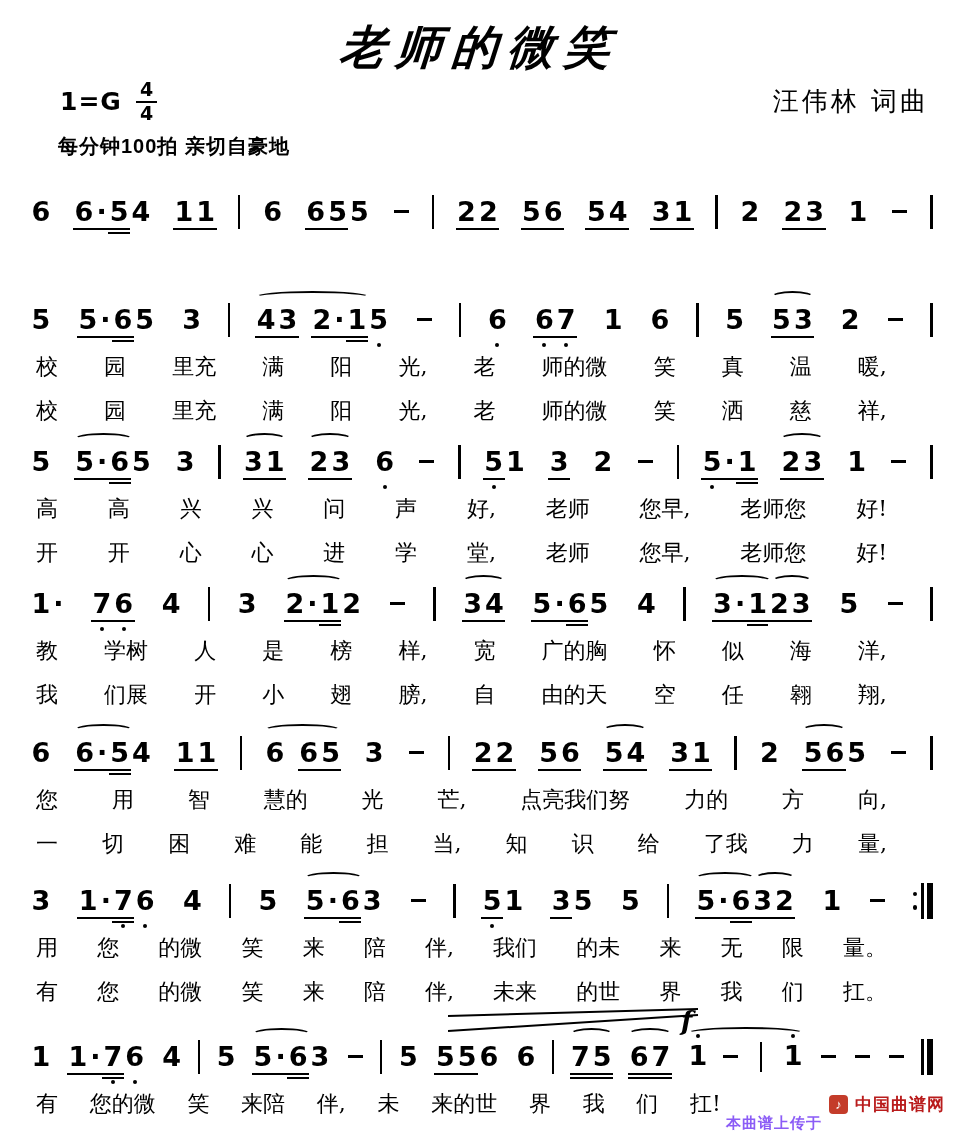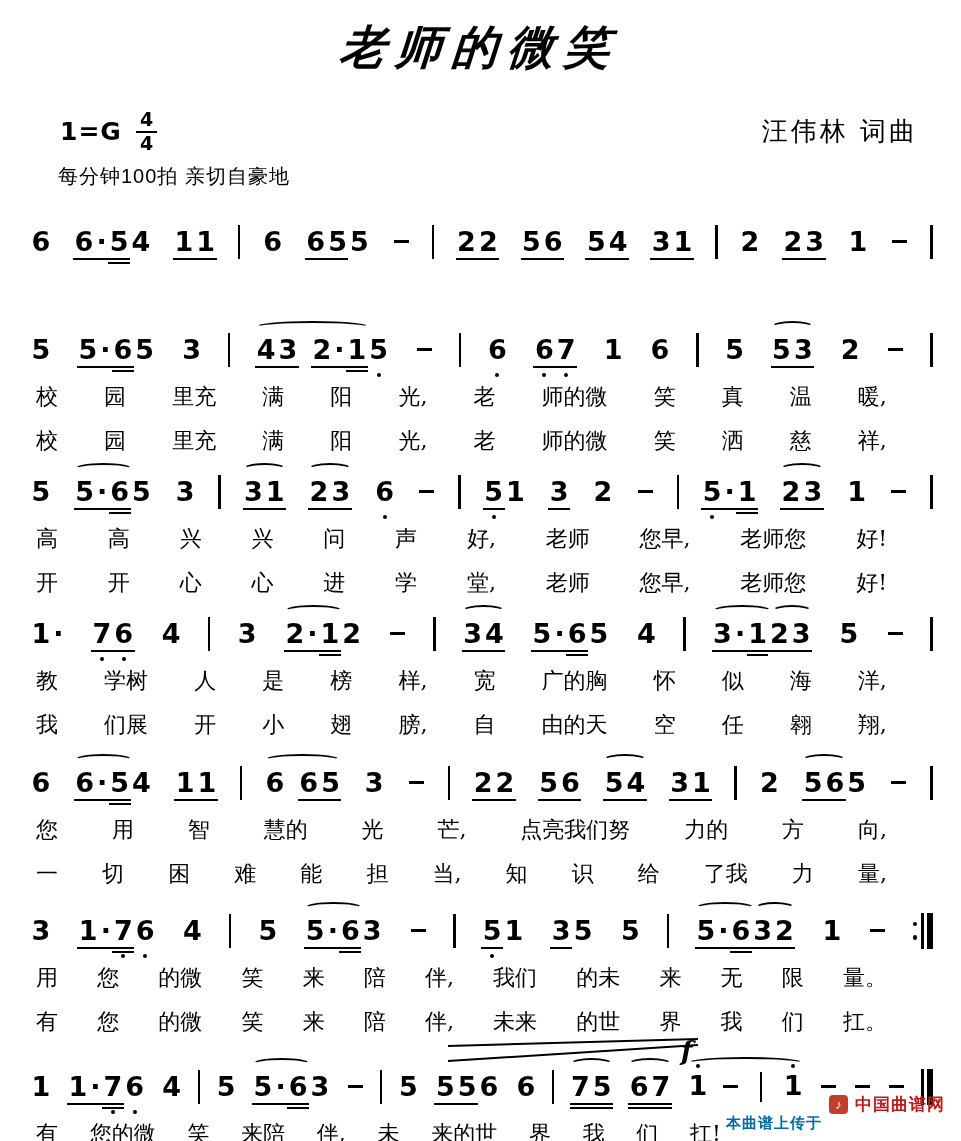"1=G" .meta { margin-top: 32px -> 2px; padding: 0 43px 0 60px -> 0 32px 0 60px }
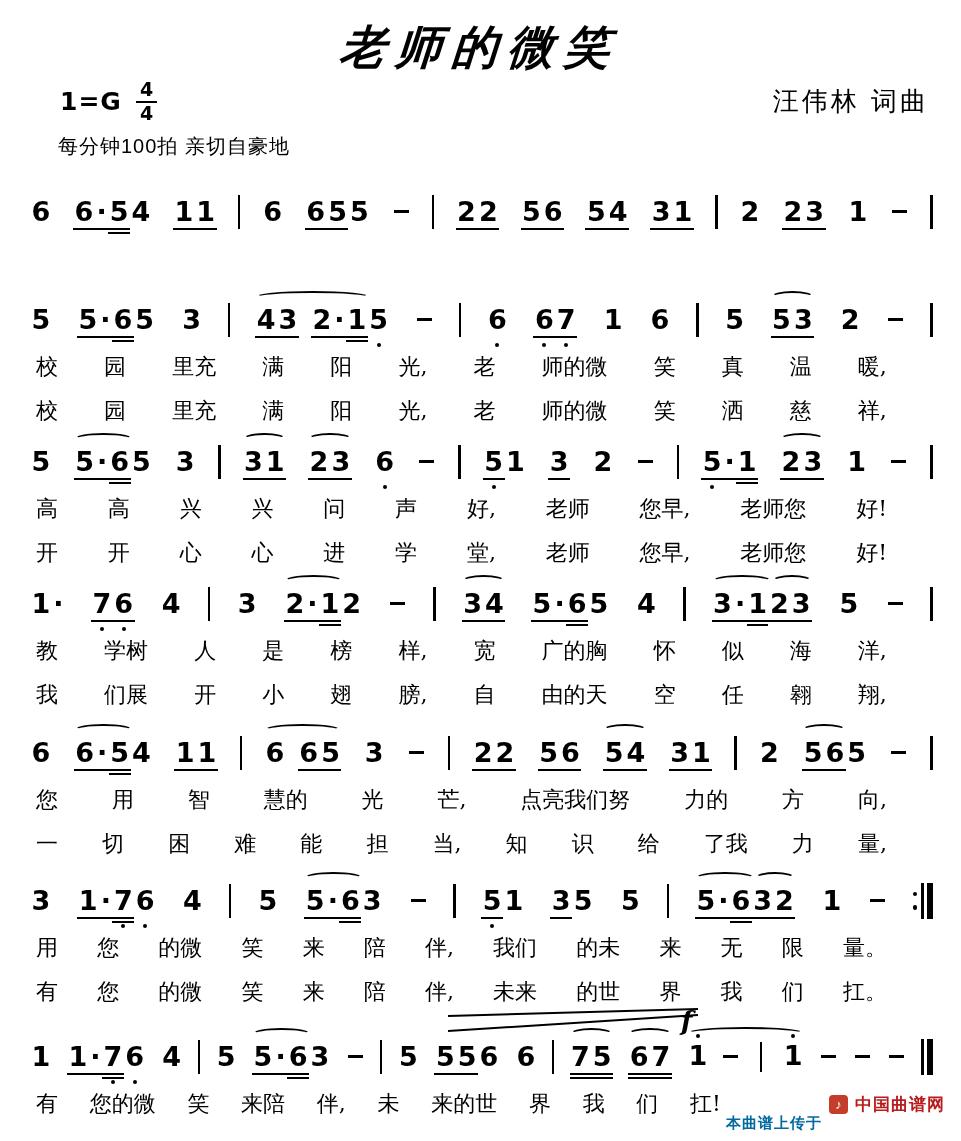"每分钟100拍 亲切自豪地" .tempo { font-weight: normal -> bold }
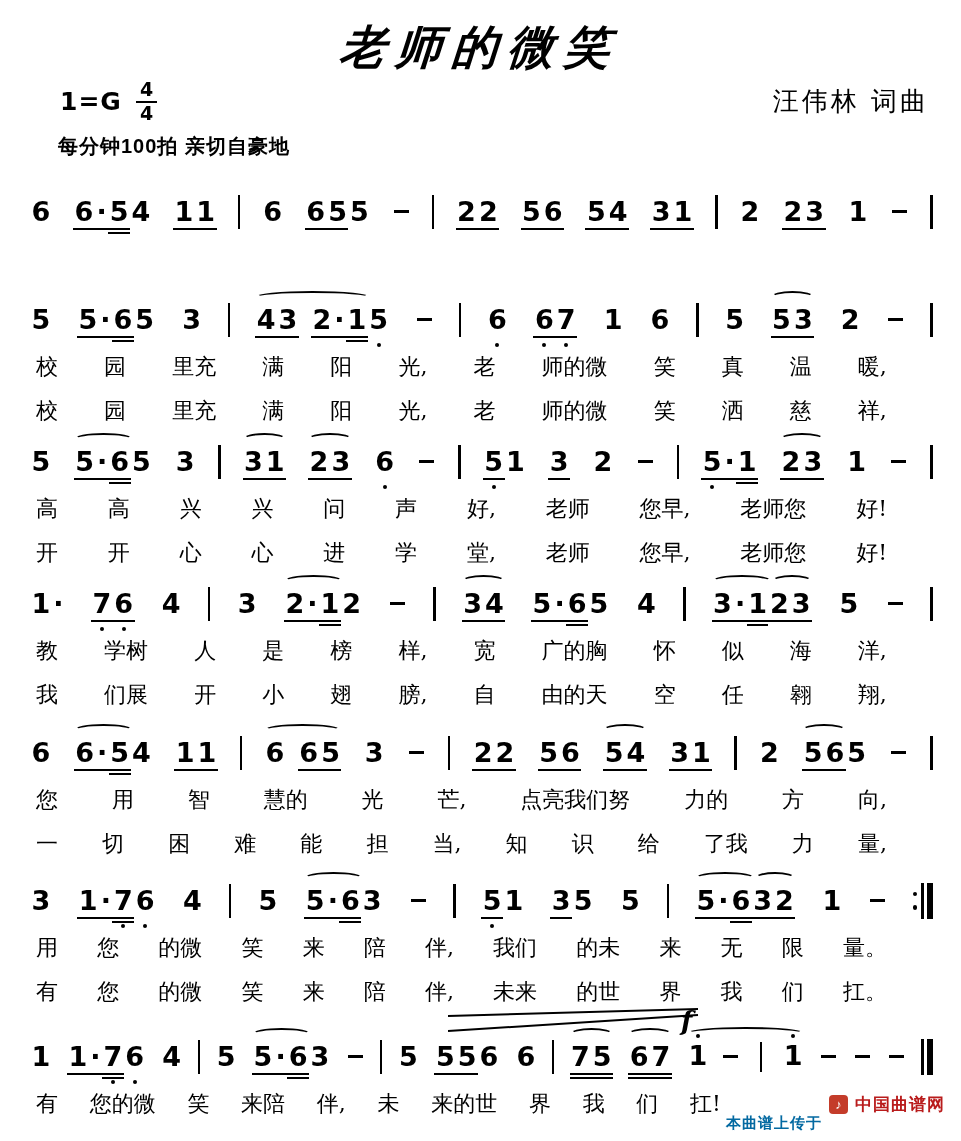"本曲谱上传于" .uploaded { color: #0369a1 -> #8b5cf6 }
